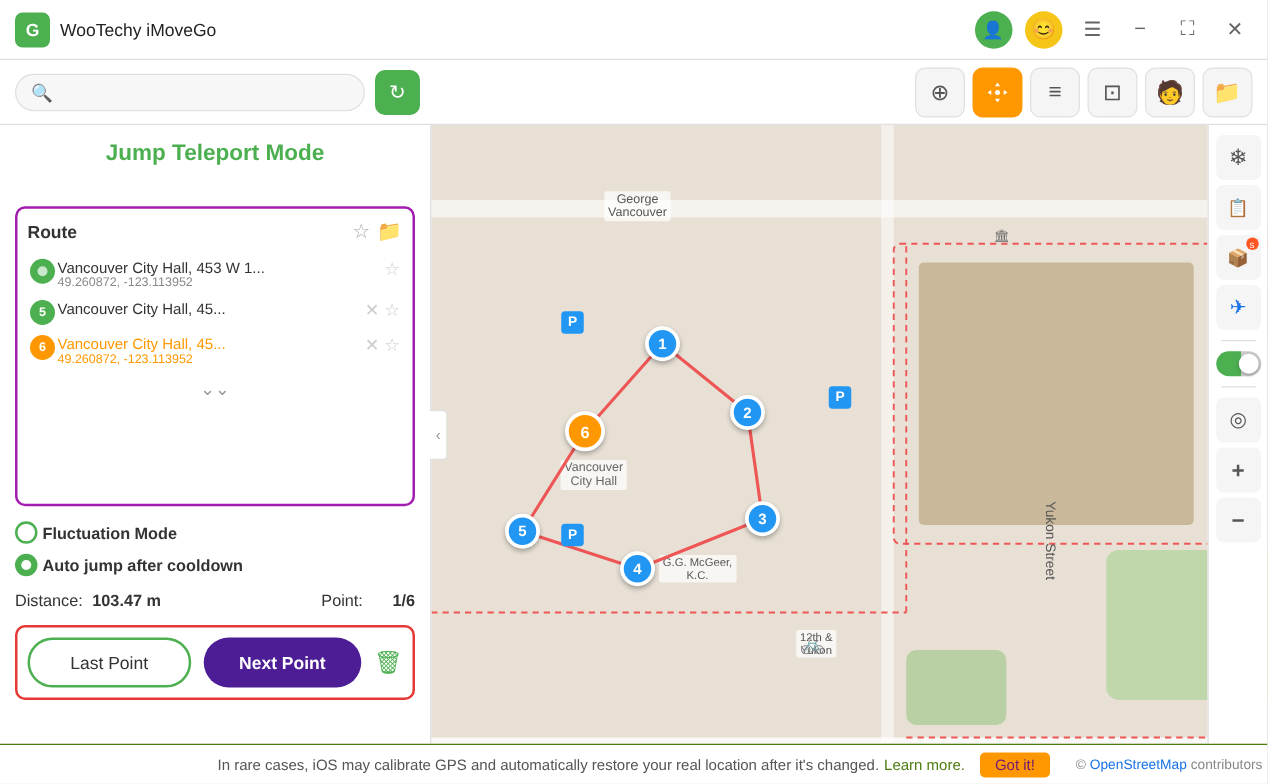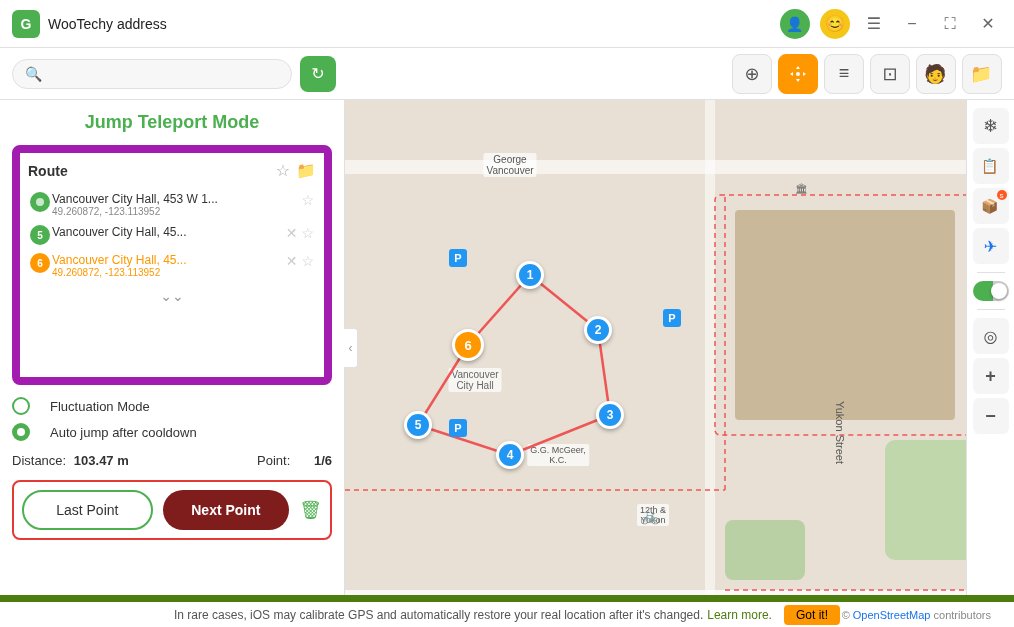"WooTechy address" span.titlebar-title { text: address -> iMoveGo }
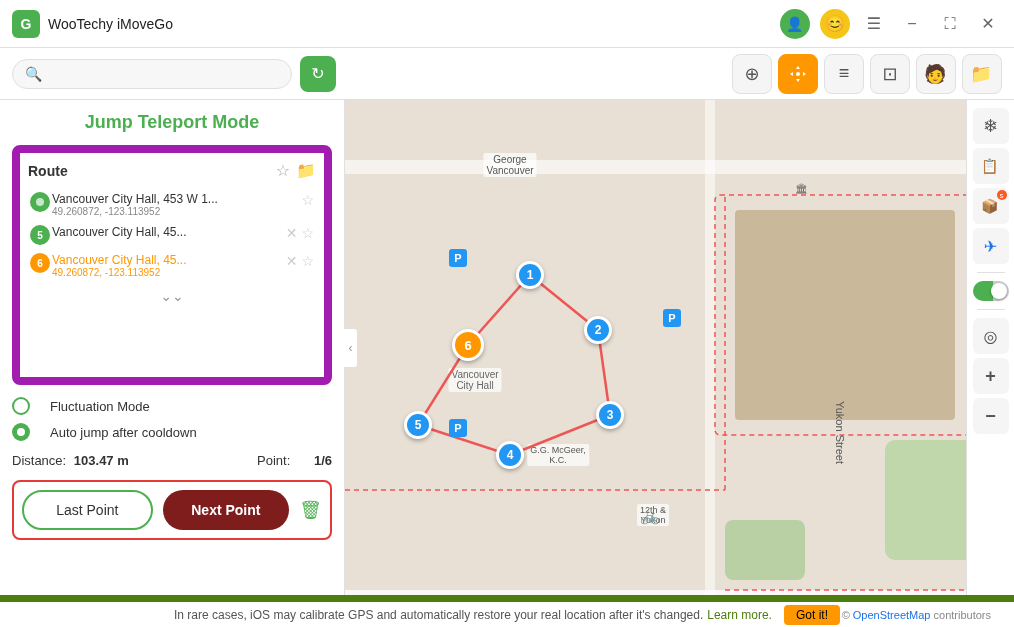"Route" .route-box { border: 8px solid #a21caf -> 2px solid #a21caf; margin-top: none -> 20px }
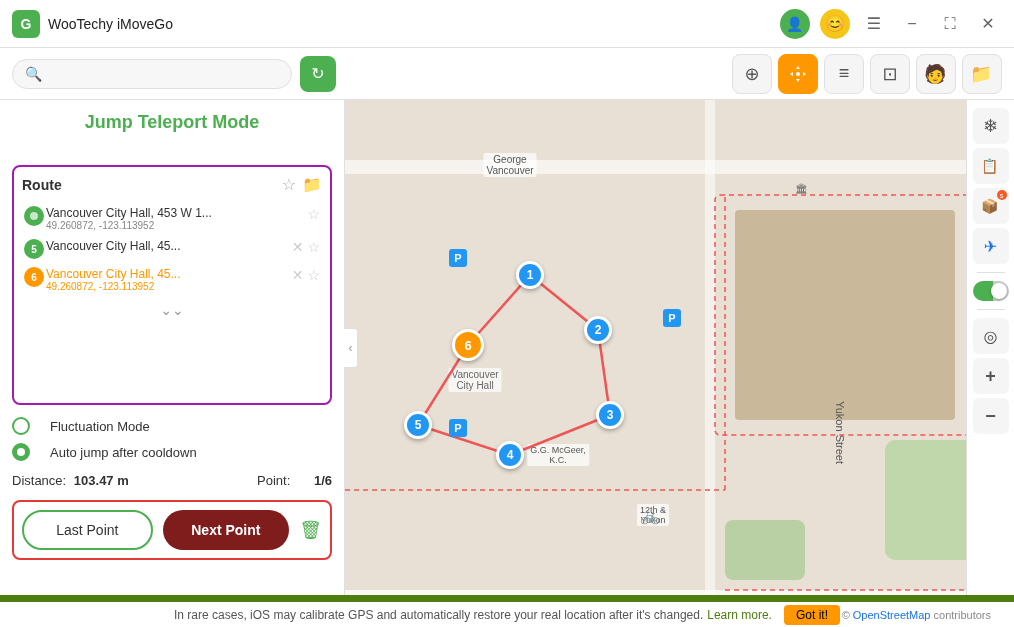"Fluctuation Mode" .option-item { font-weight: none -> bold; gap: 20px -> 4px }
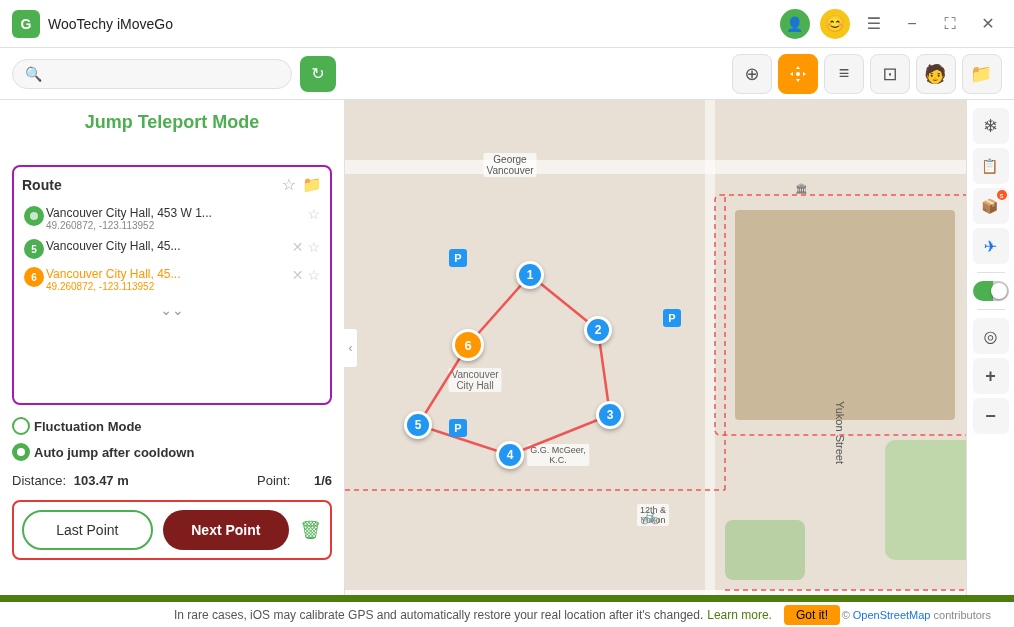"Next Point" .btn-next { background: #7f1d1d -> #4c1d95 }
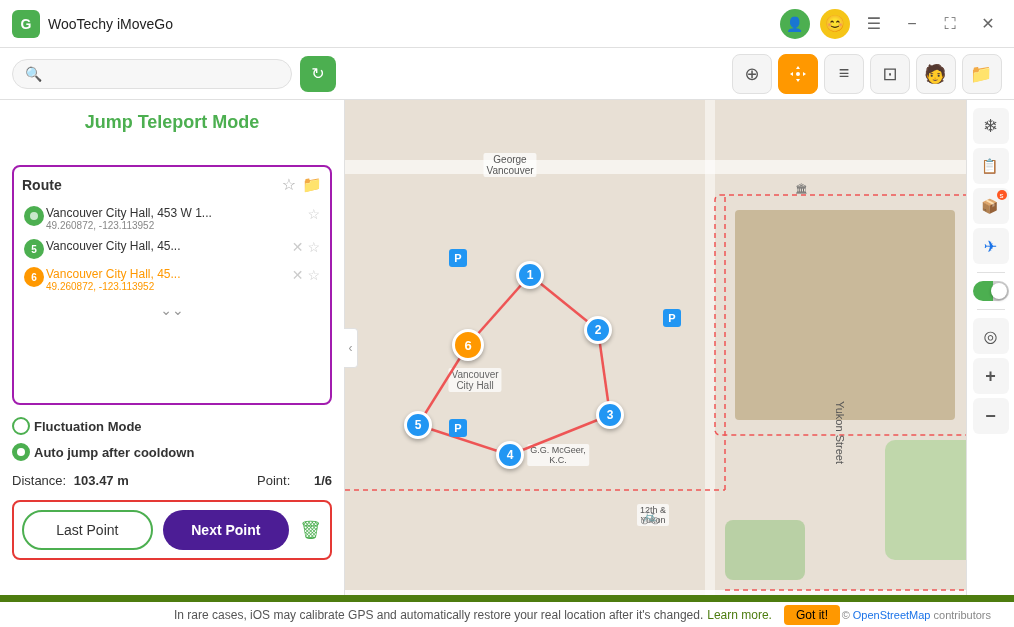"In rare cases, iOS may" .bottom-bar { border-top: 7px solid #4d7c0f -> 1px solid #4d7c0f }
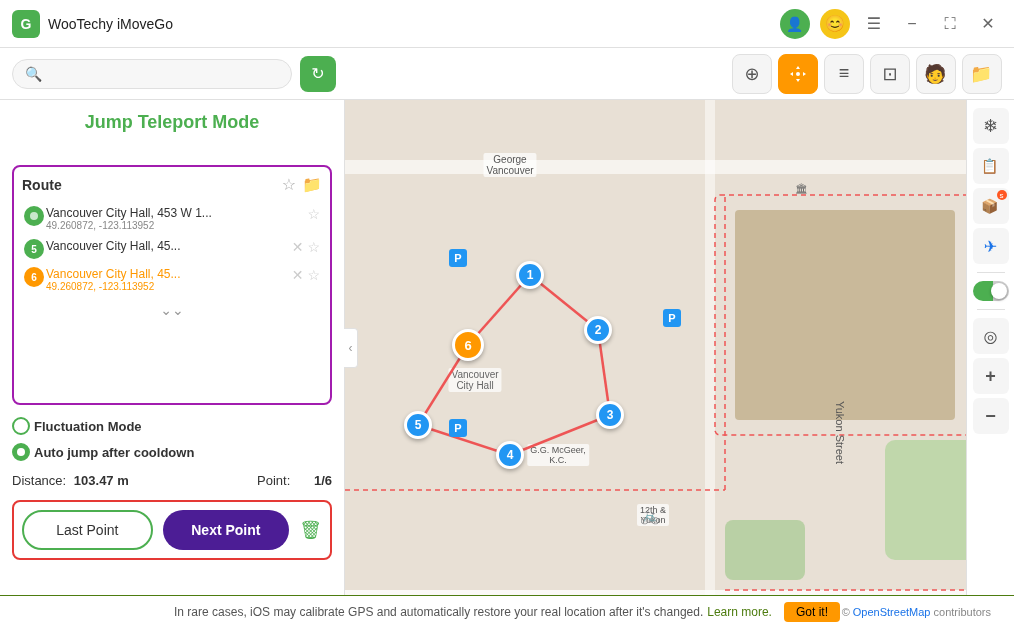"Got it!" .got-it-btn { color: #000000 -> #701a75 }
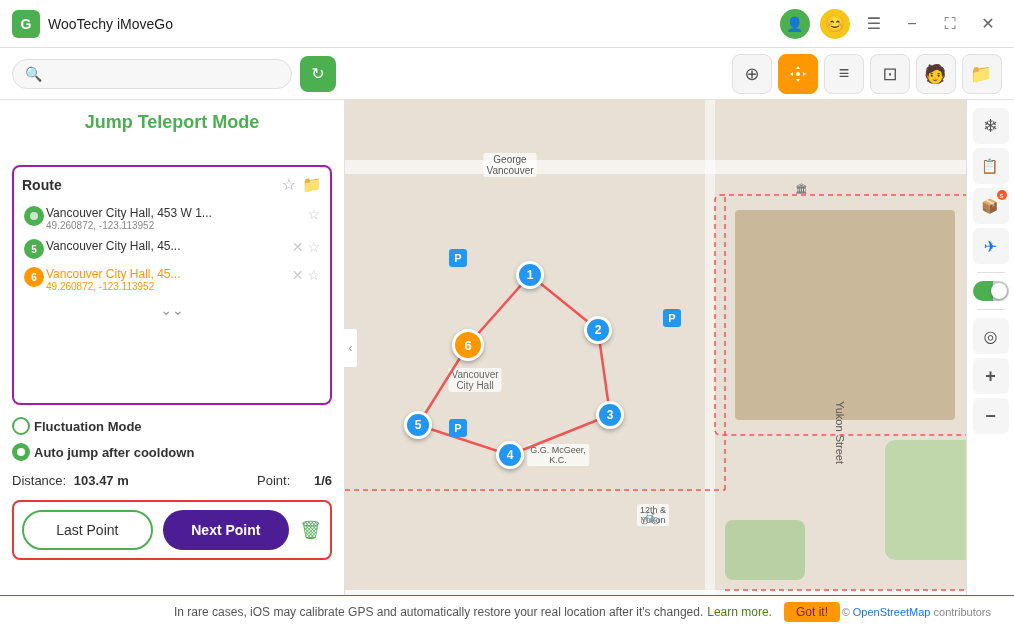"© OpenStreetMap contributors" .bottom-right-credit { right: 23px -> 4px }
